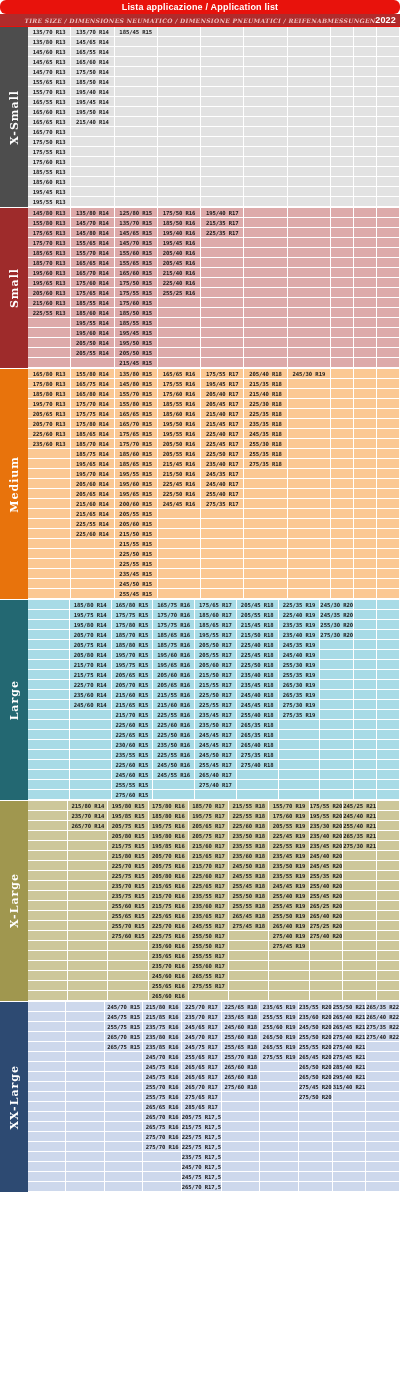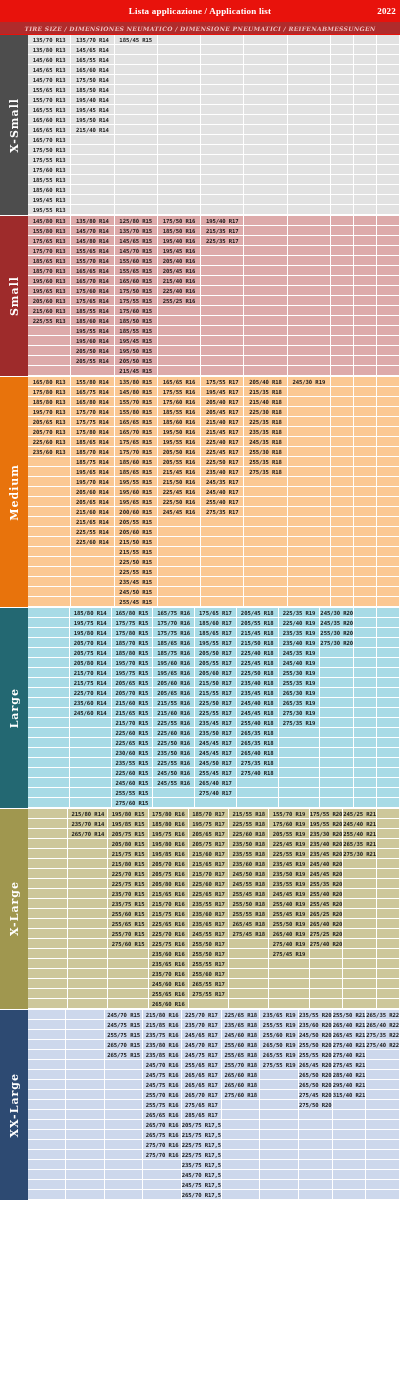"Lista applicazione / Application list" .titlebar { border-radius: none -> 6px; font-family: Liberation Serif, serif -> Liberation Sans, sans-serif; height: 22px -> 14px }
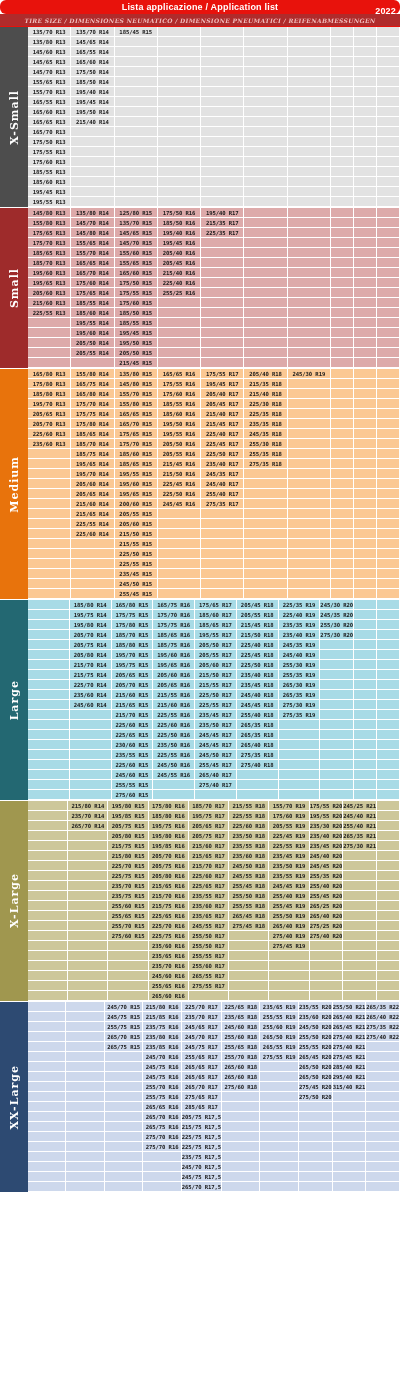"2022" .titlebar .year { top: 4px -> 13px }
